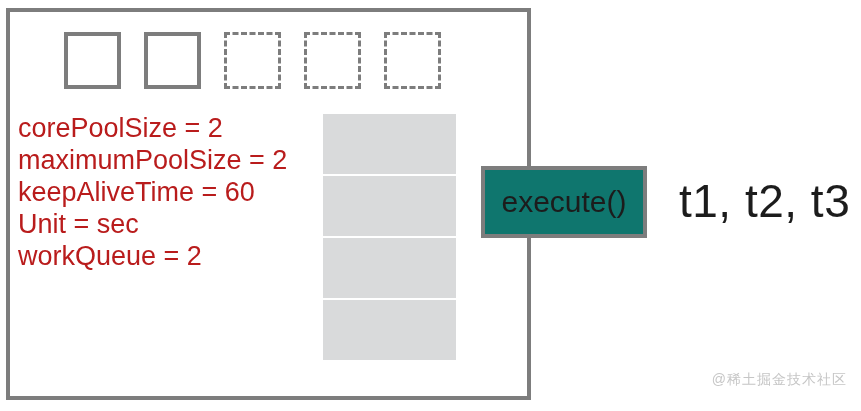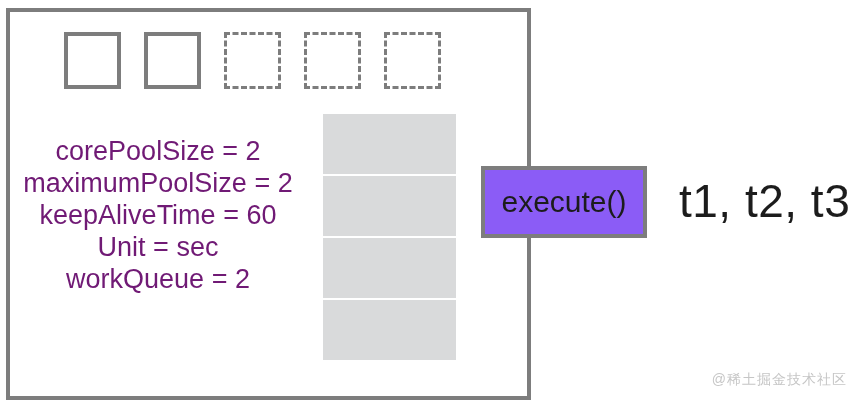"corePoolSize = 2" .params { color: #701a75 -> #b91c1c; text-align: center -> left; top: 135px -> 112px }
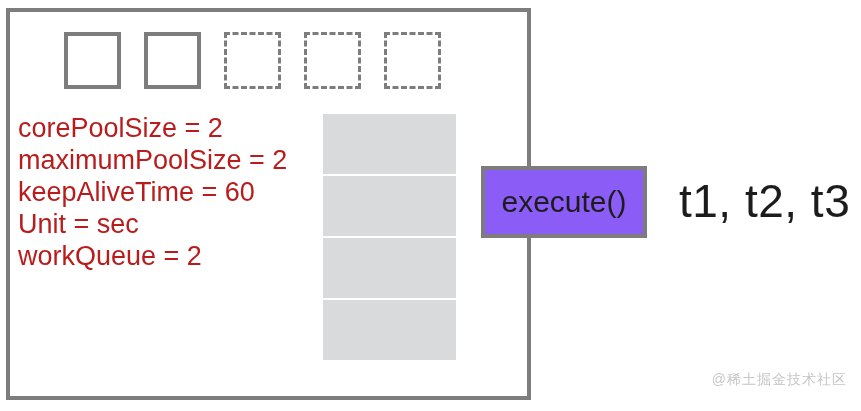"execute()" .execute-box { background: #8b5cf6 -> #0f766e }
